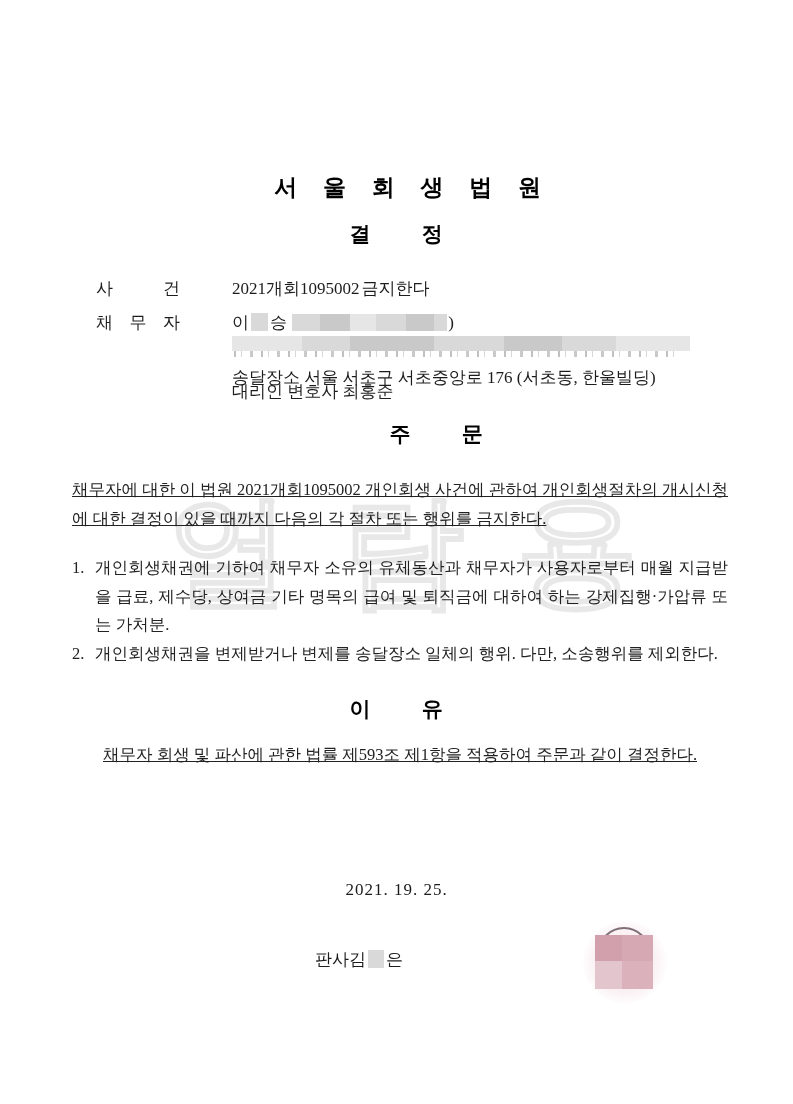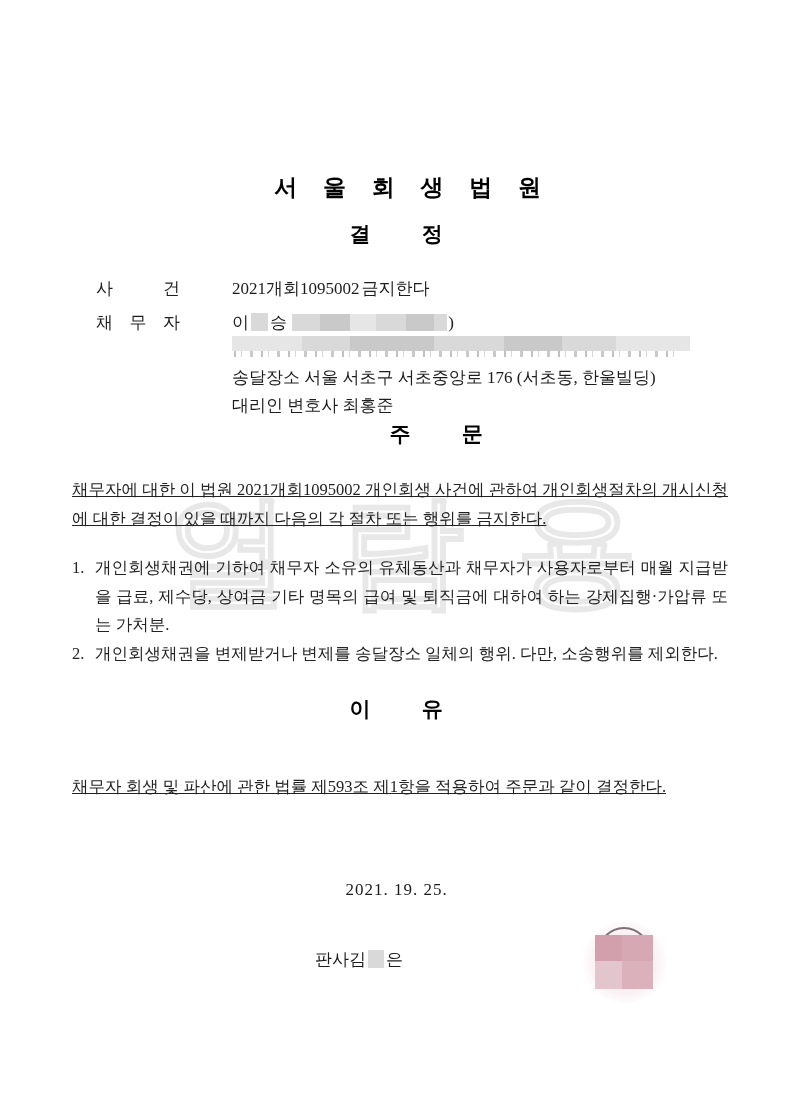"대리인 변호사 최홍준" div.abs { top: 394px -> 380px }
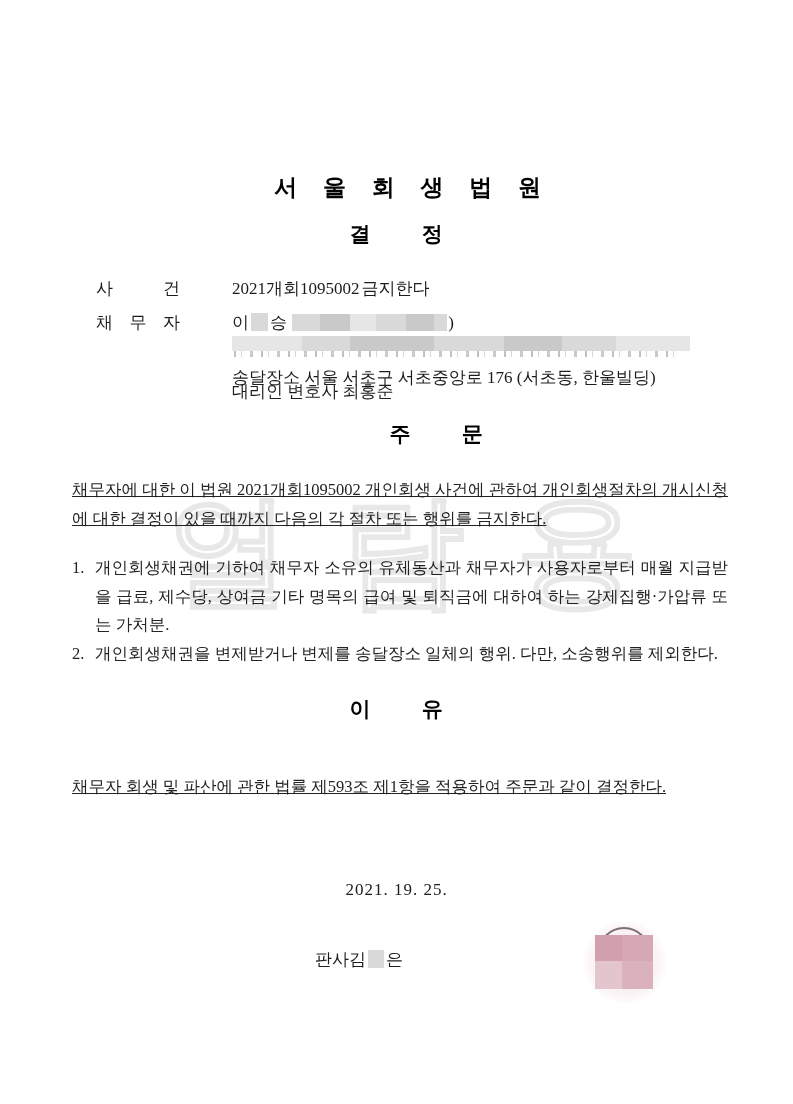"채무자 회생 및 파산에 관한" .p-reason { text-align: left -> center; top: 773px -> 741px }
